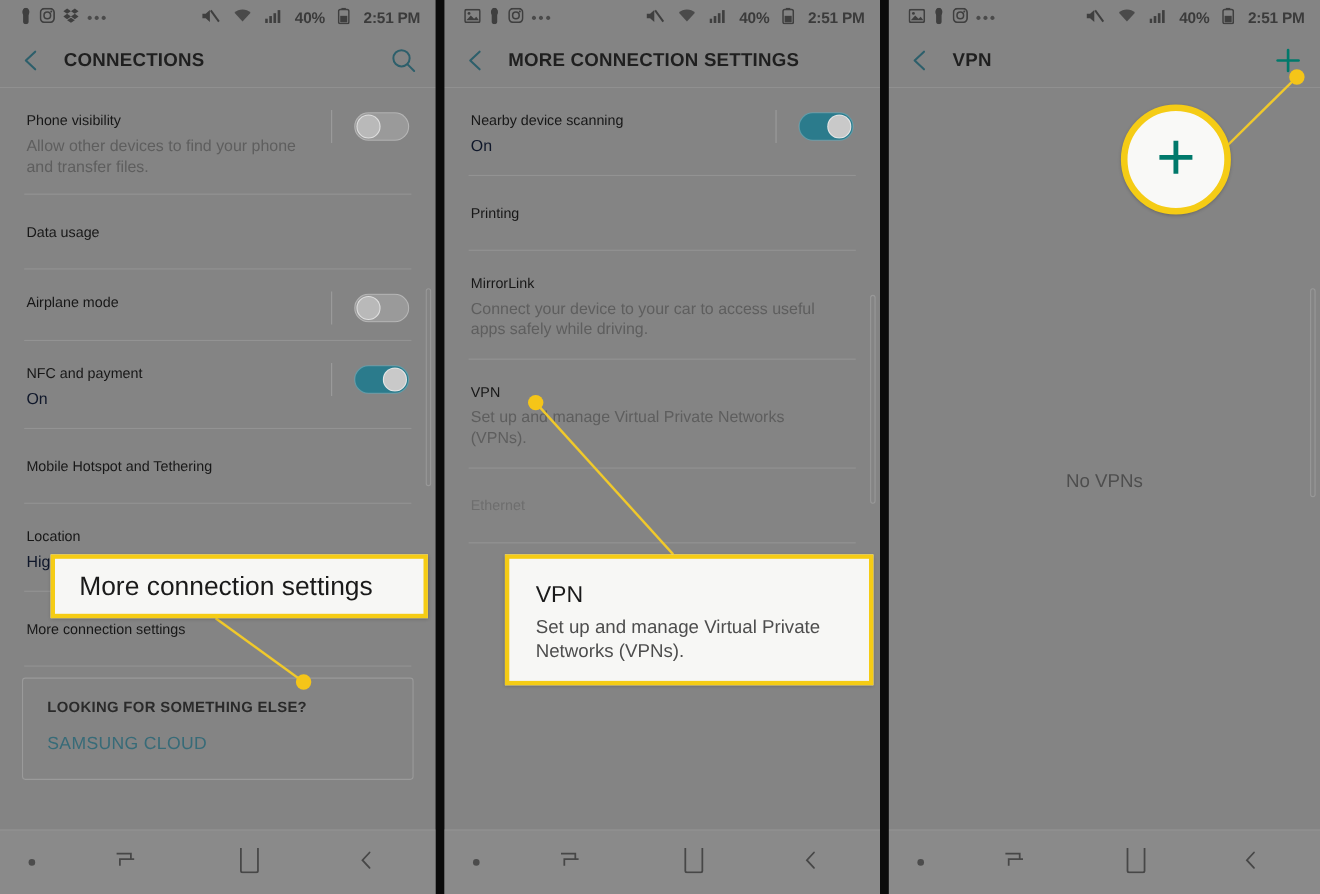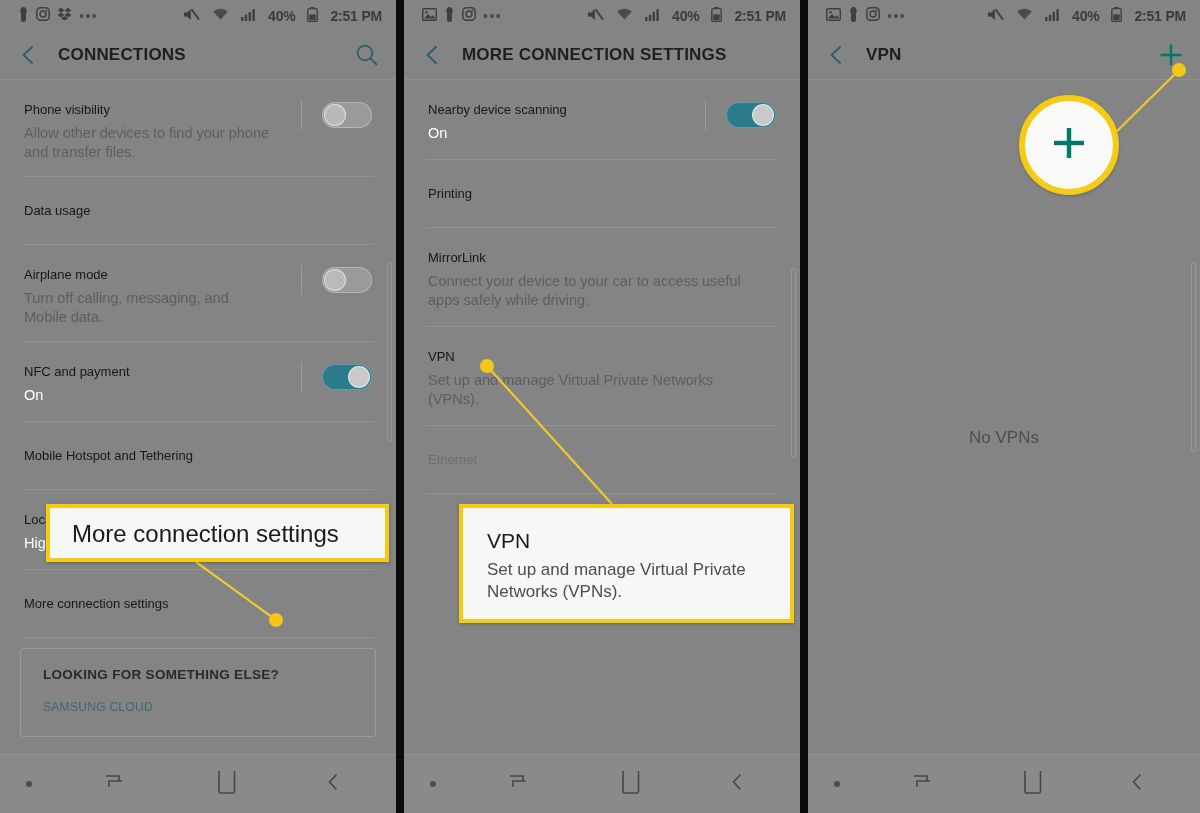"On" .row-sub.on { color: #ffffff -> #0f172a }
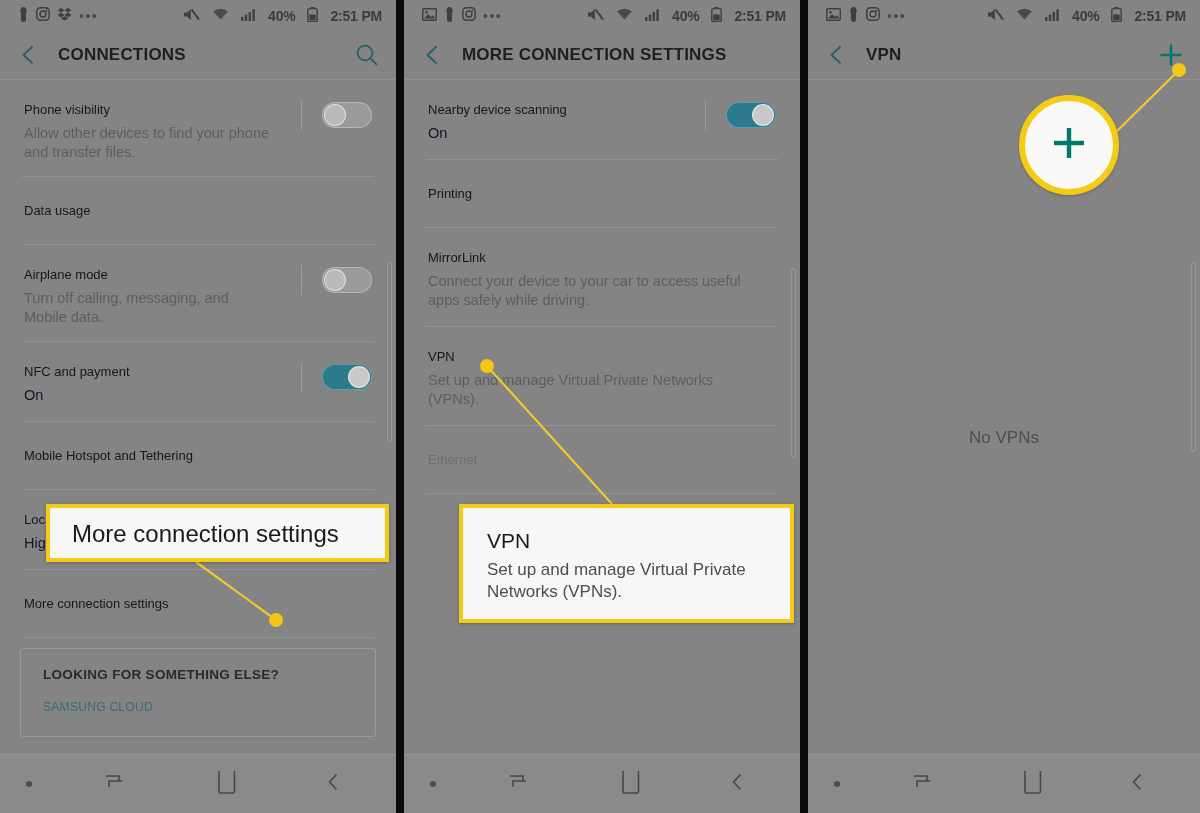"Turn off calling, messaging, and" div.row-sub { html: <div>Turn off calling, messaging, and Mobile data.</div> -> none }
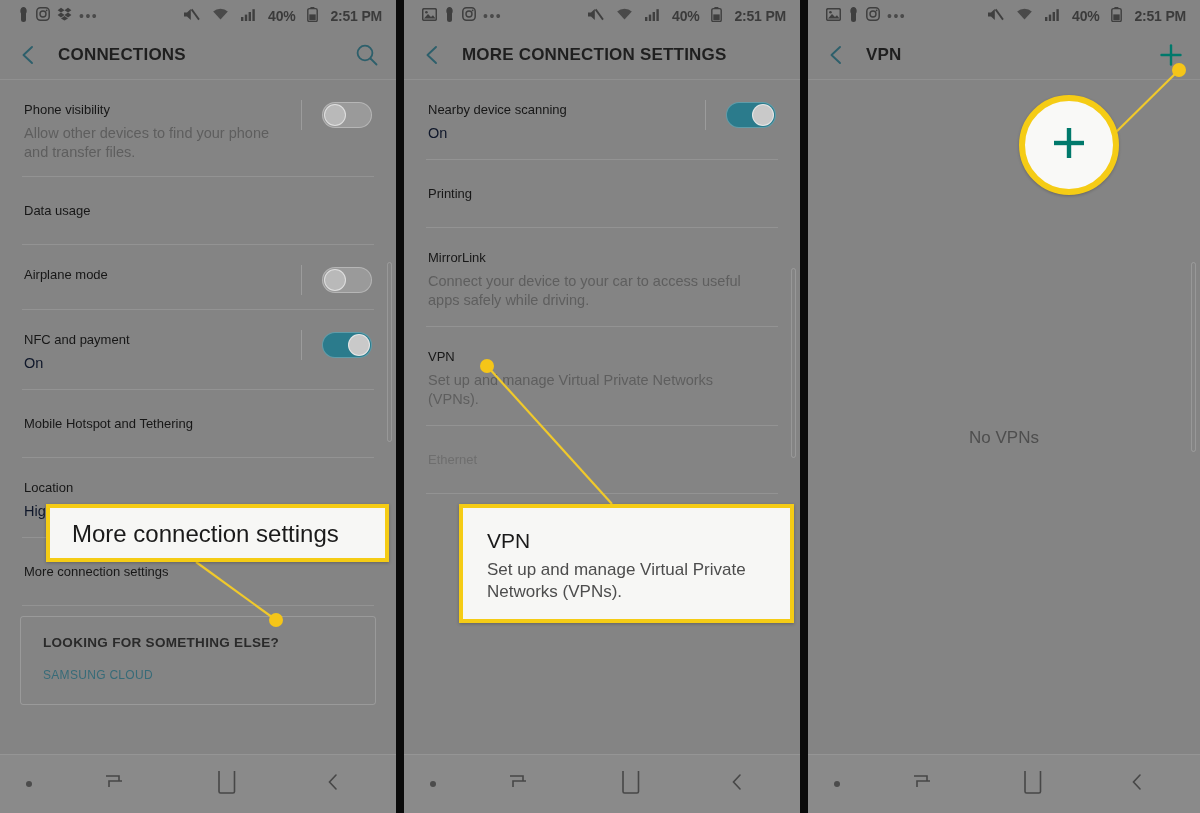"SAMSUNG CLOUD" .footcard-link { font-size: 12px -> 16px }
